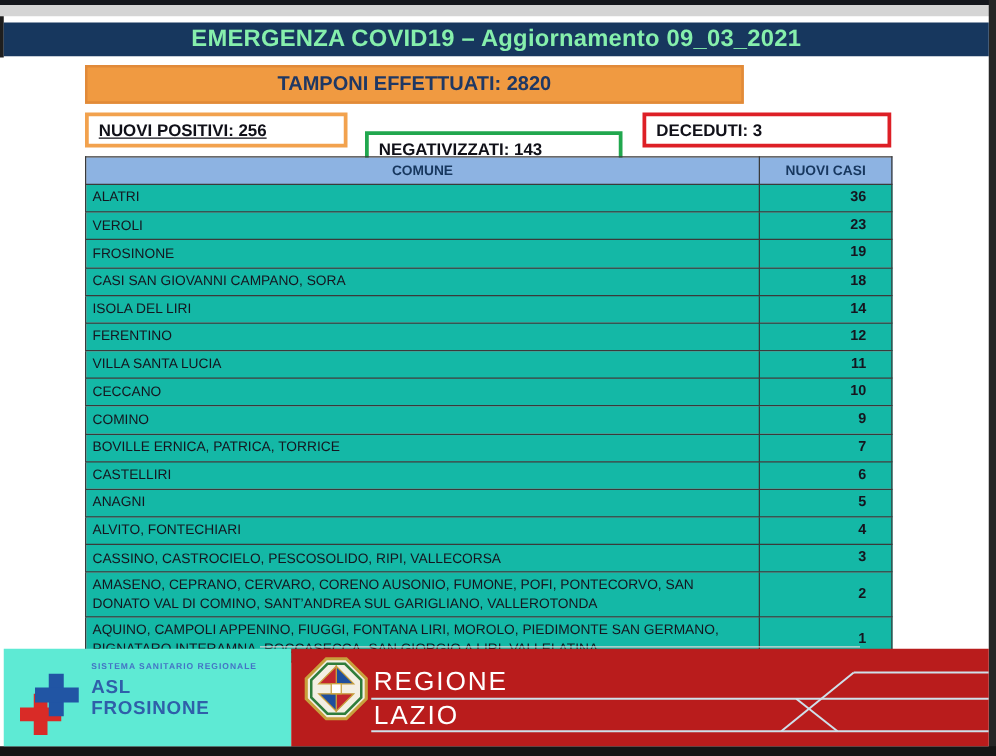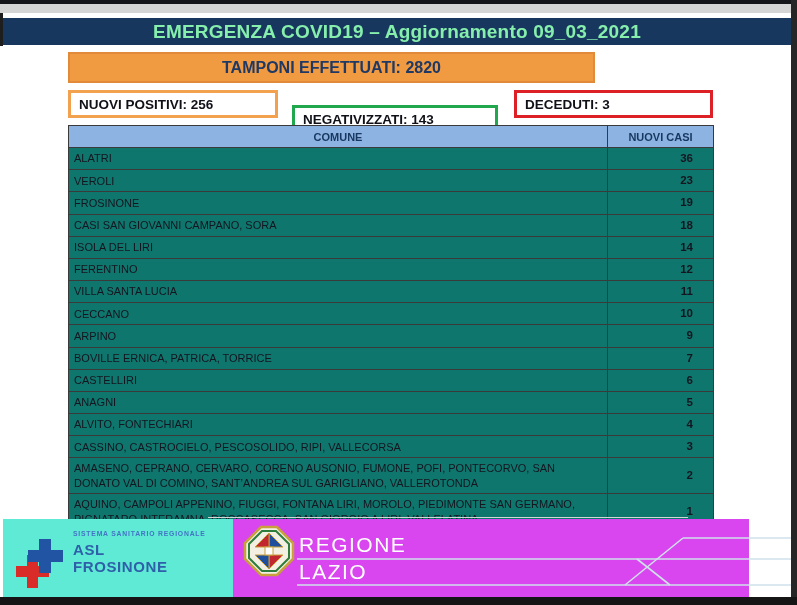"NUOVI POSITIVI: 256" .stat-positivi { text-decoration: none -> underline }
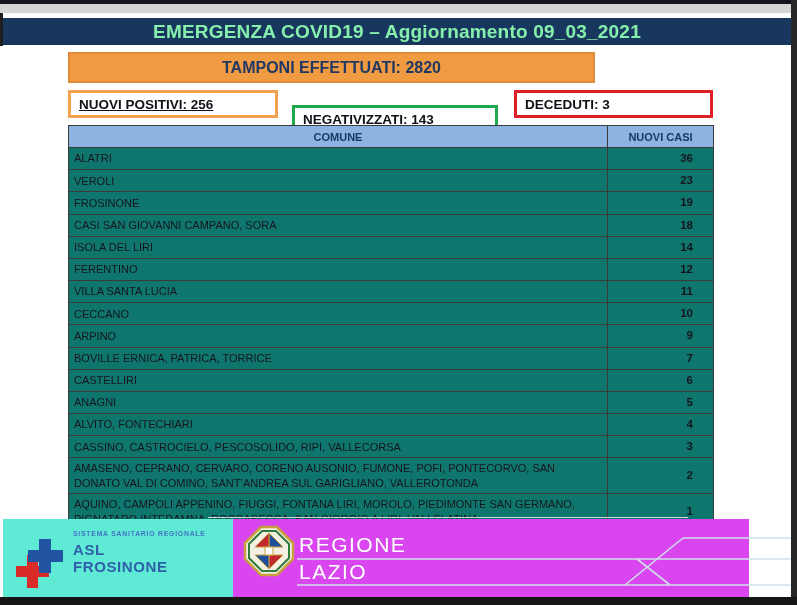"ALATRI" .covid-table td { background: #0f766e -> #14b8a6 }
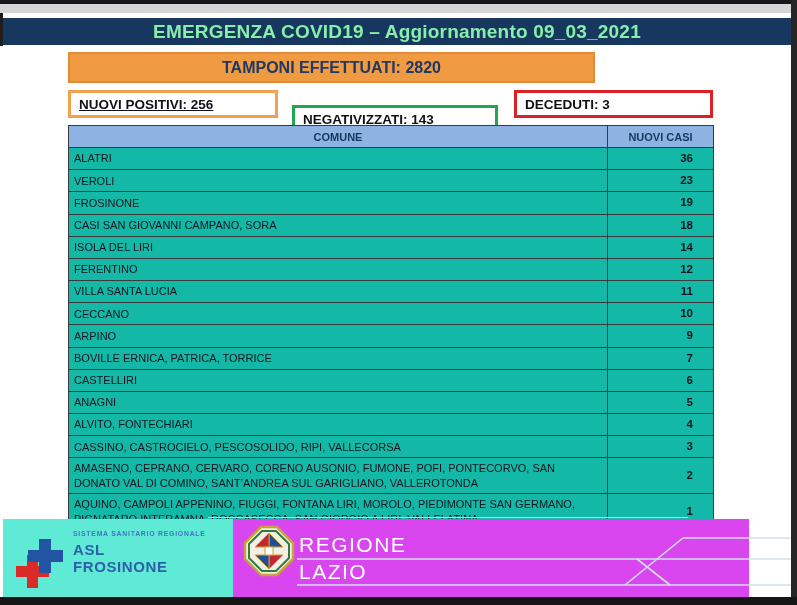"ARPINO" td.comune { text: ARPINO -> COMINO }
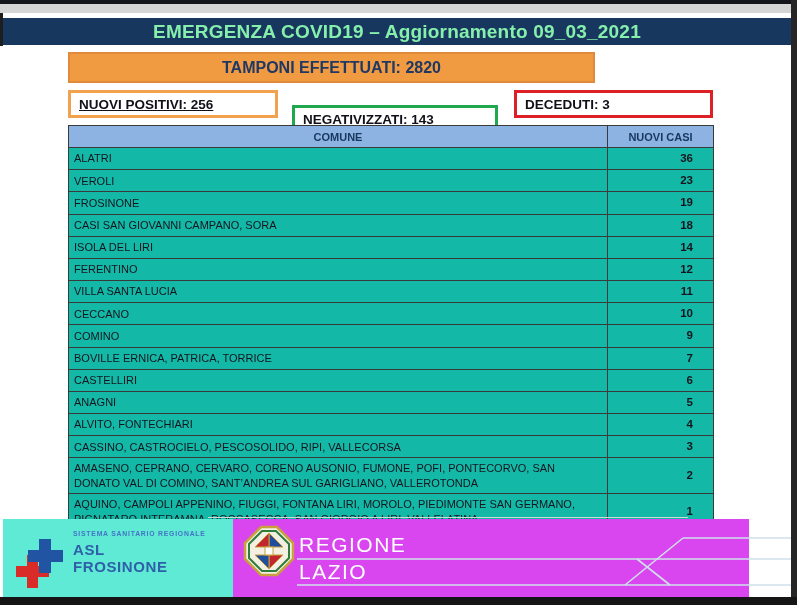"REGIONE" .lazio-panel { background: #d946ef -> #b91c1c; width: 516px -> 558px }
